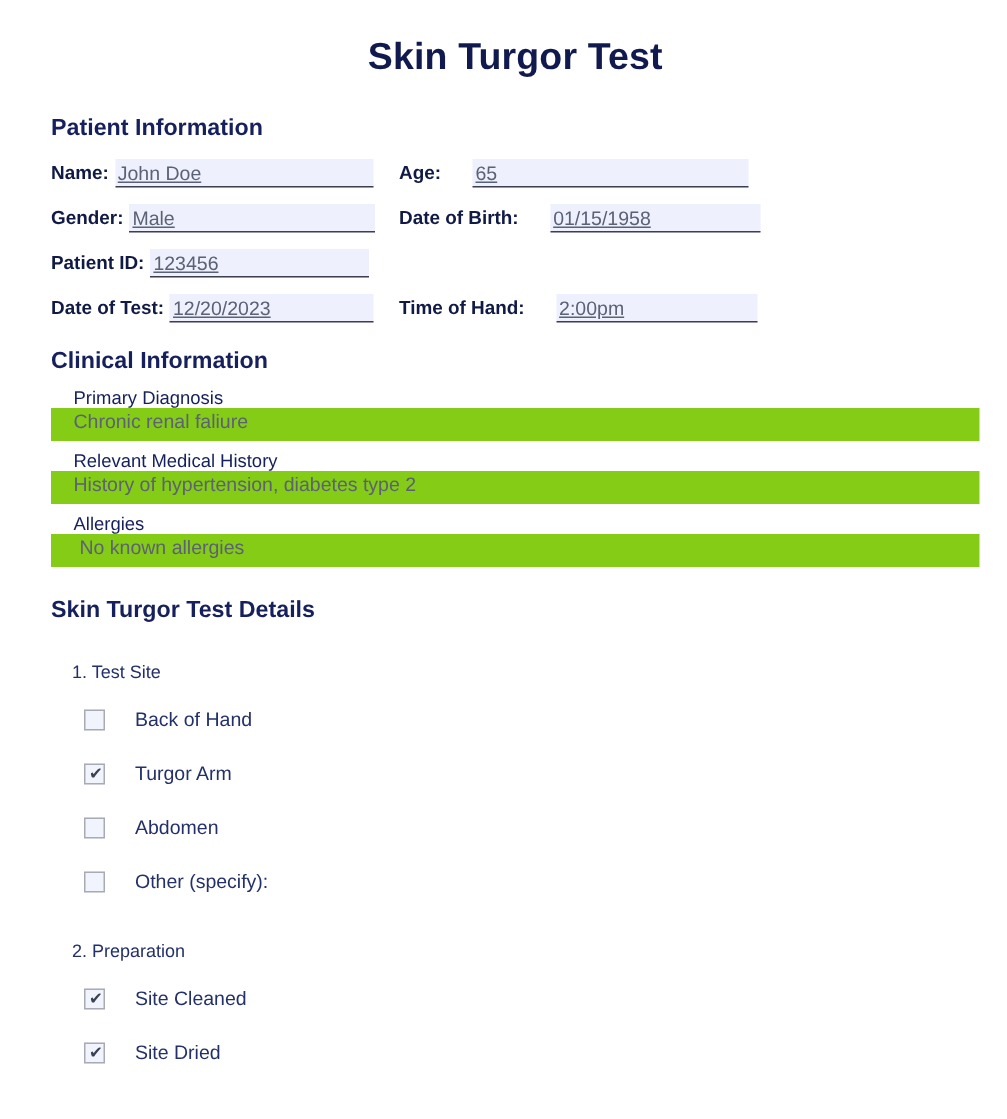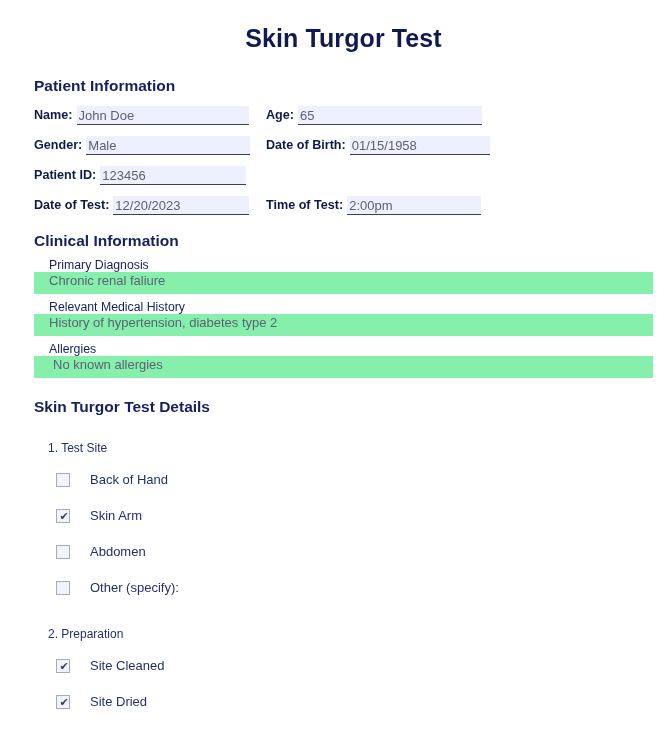"John Doe" .pi-value { text-decoration: none -> underline }
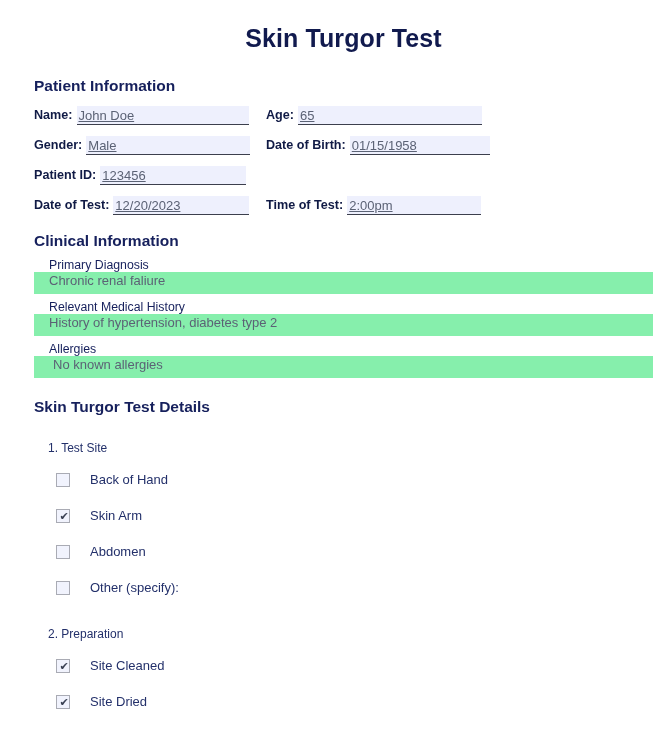"Age:" .pi-cell.right { gap: none -> 17px }
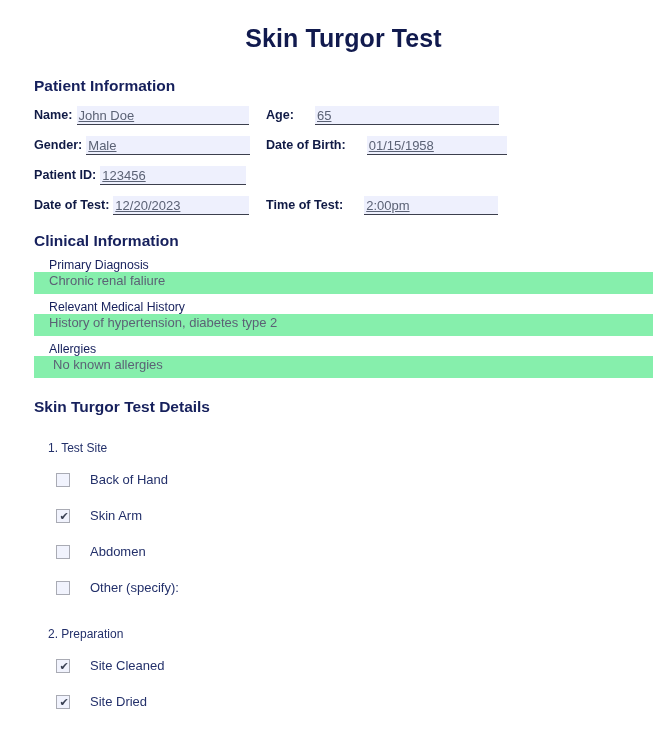"Time of Test:" span.pi-label { text: Test -> Hand }
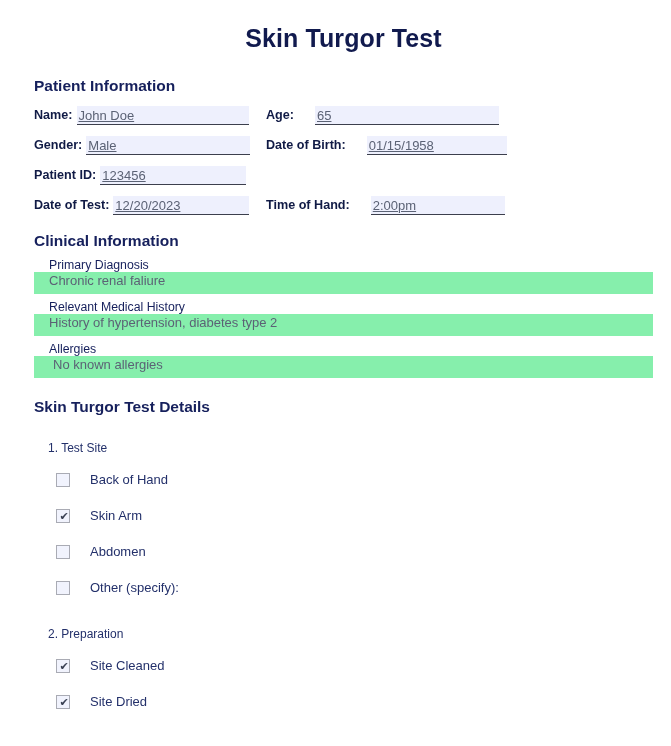"Chronic renal faliure" .cl-band { background: #86efac -> #84cc16 }
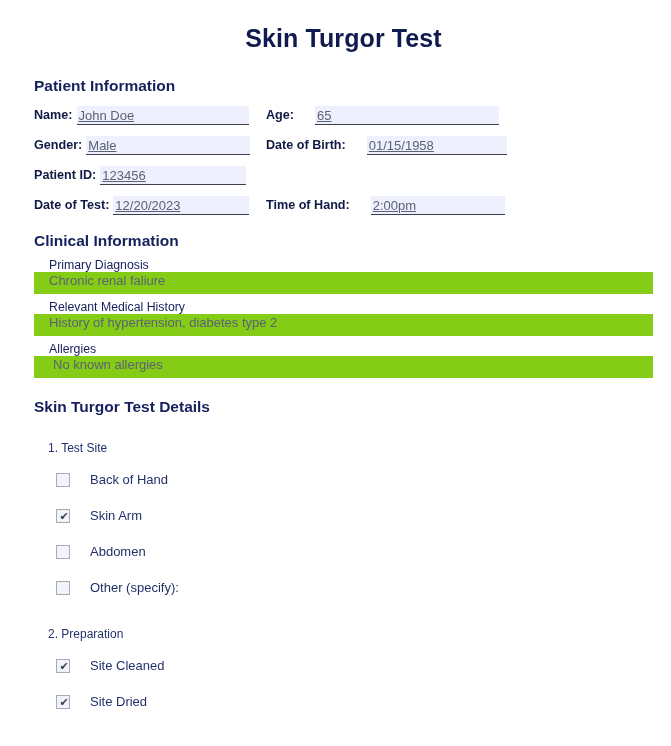"Skin Arm" span.opt-label { text: Skin -> Turgor }
